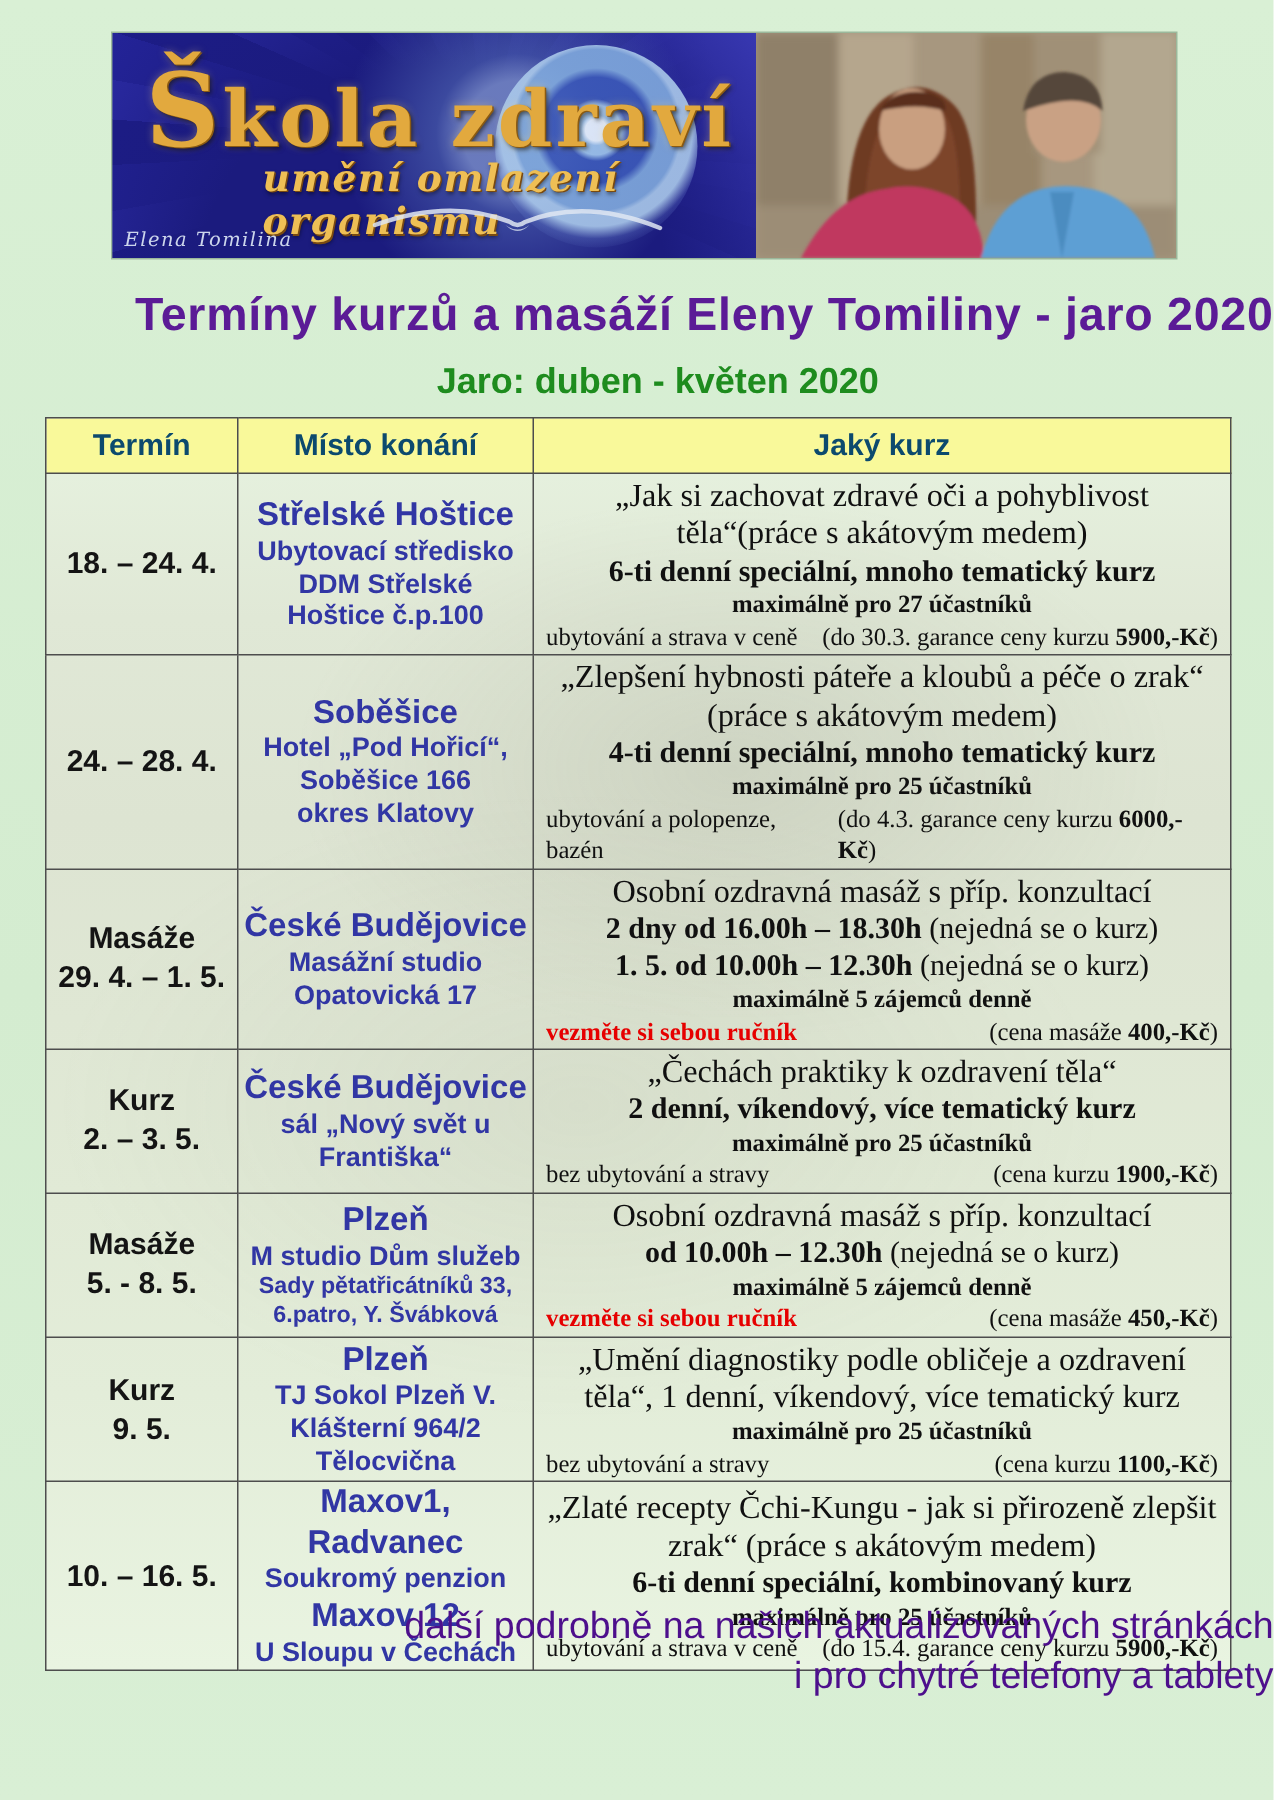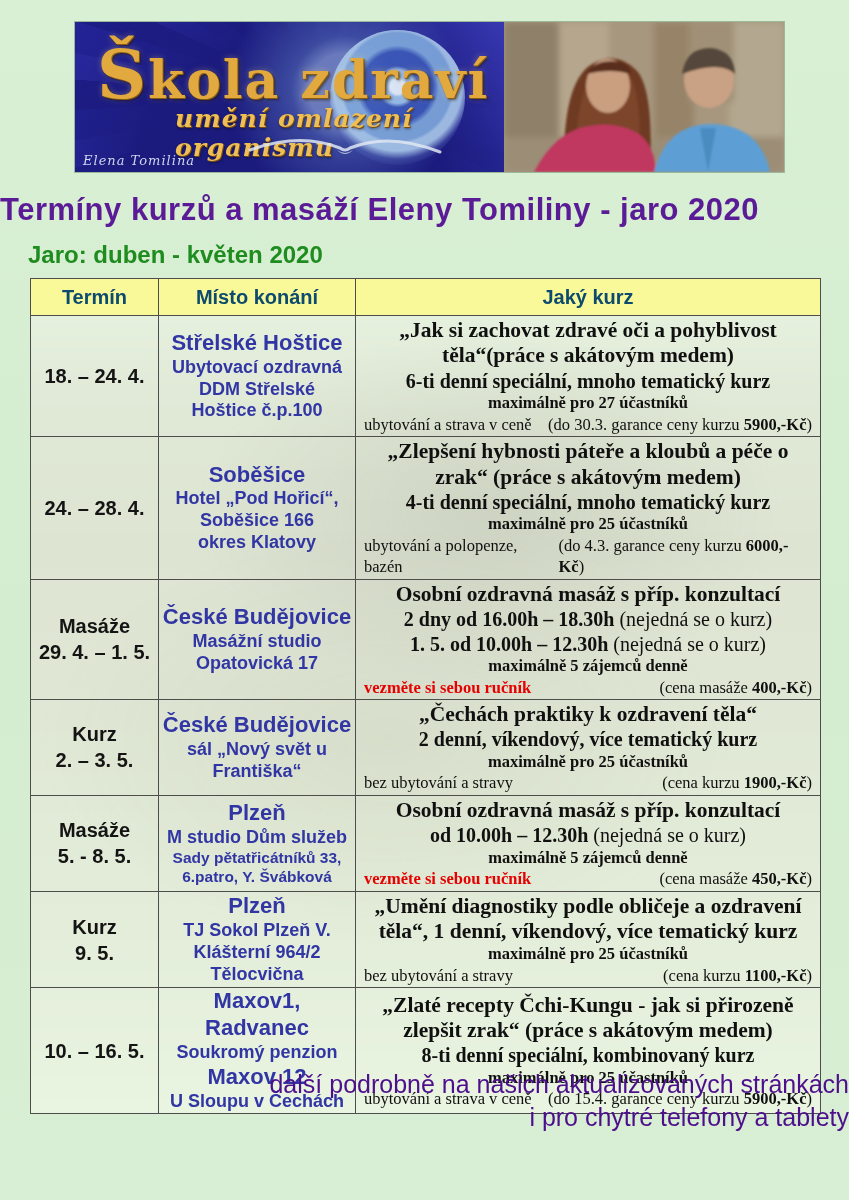"Termíny kurzů a masáží Eleny" .page-title { text-align: left -> right }
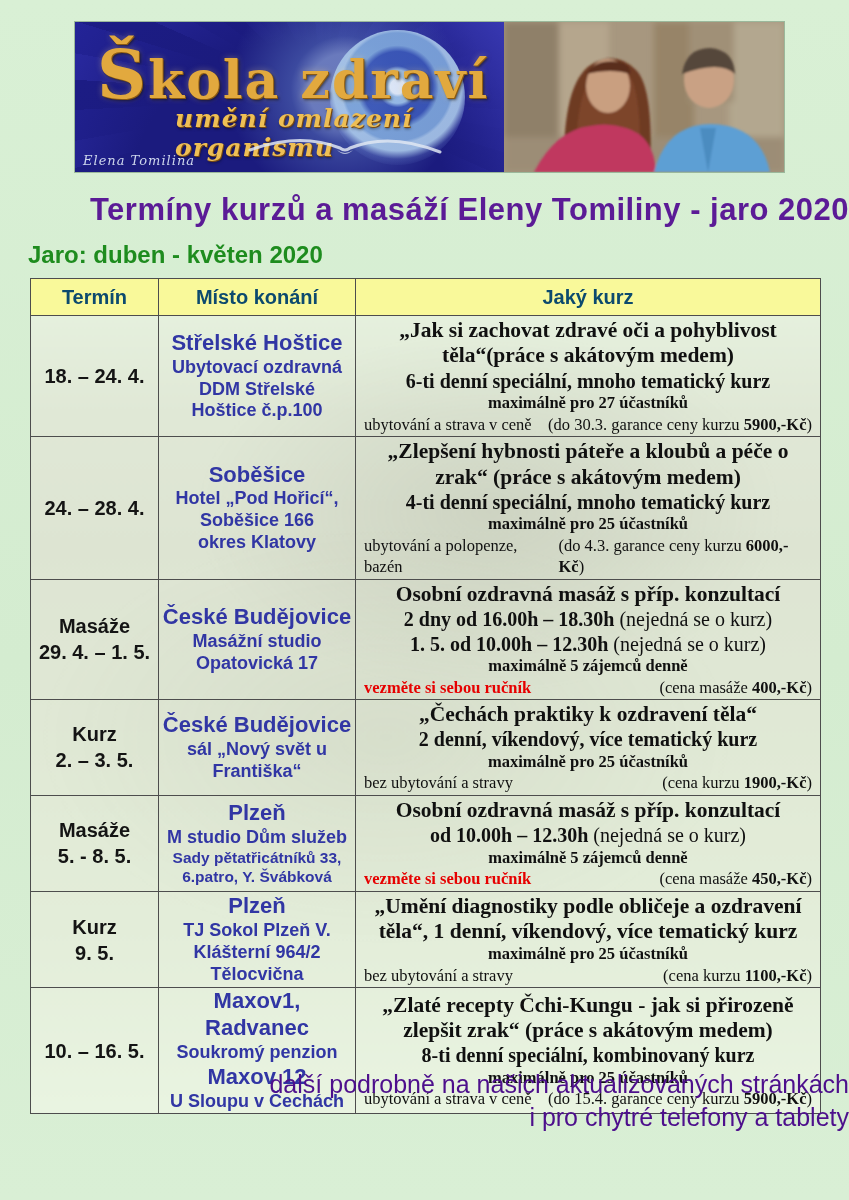"Jaro: duben - květen 2020" .page-subtitle { text-align: left -> center }
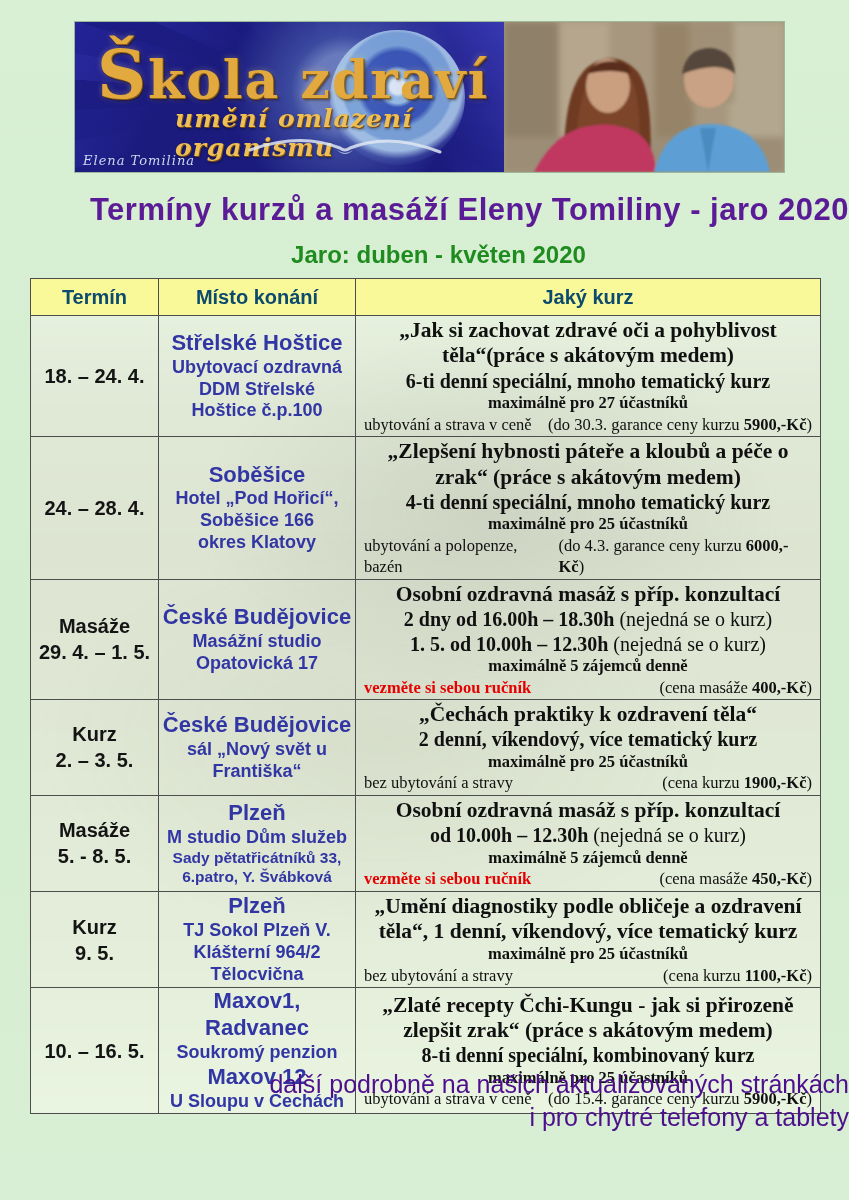"„Jak si zachovat zdravé oči" .course-title { font-weight: bold -> normal }
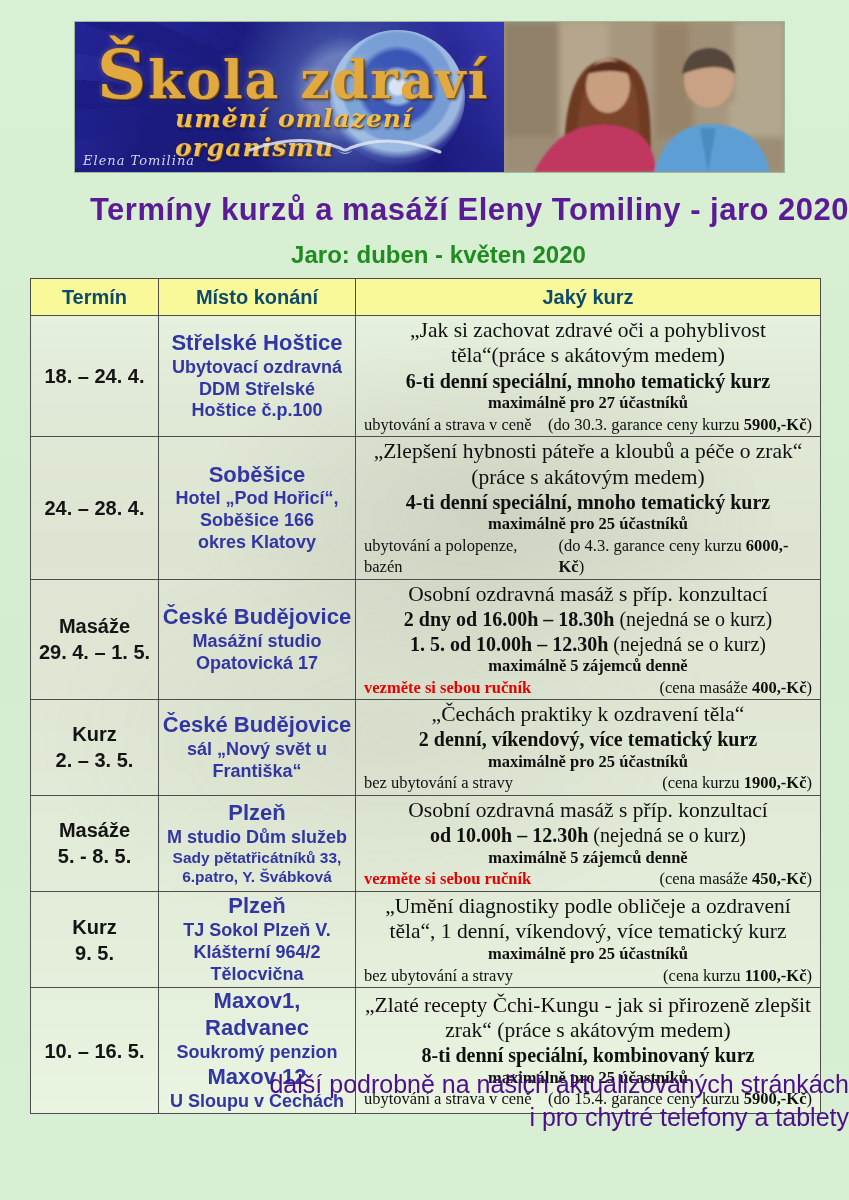"Ubytovací ozdravná" div.place-line { text: ozdravná -> středisko }
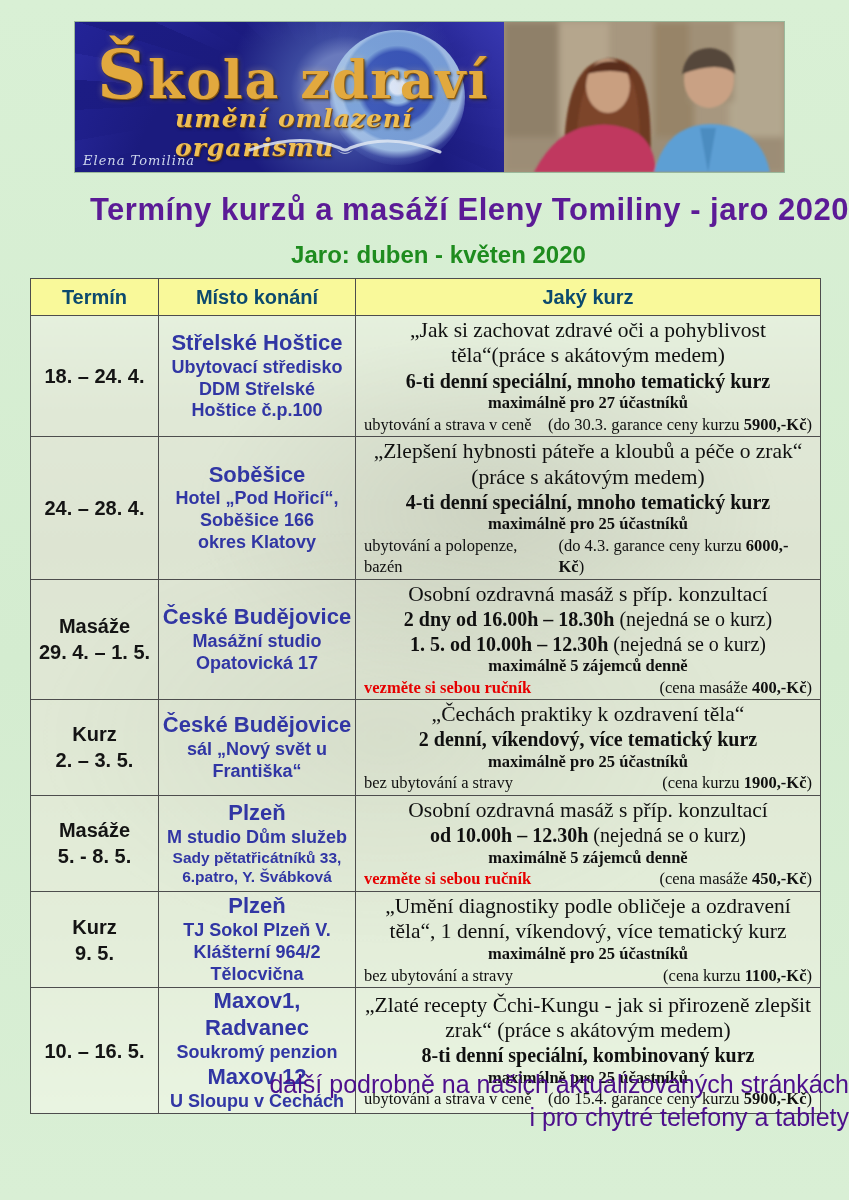"8-ti denní speciální, kombinovaný kurz" span.b { text: 8-ti -> 6-ti }
